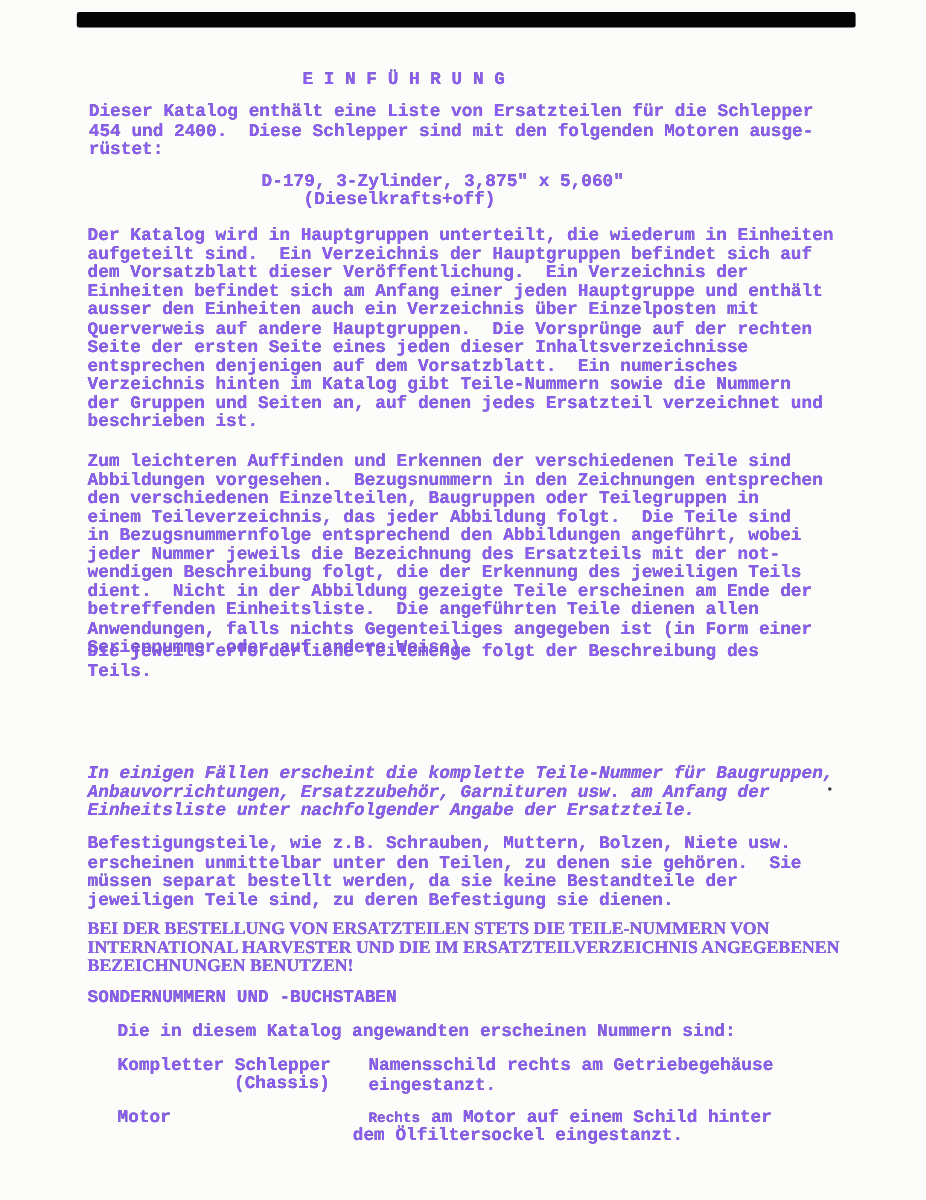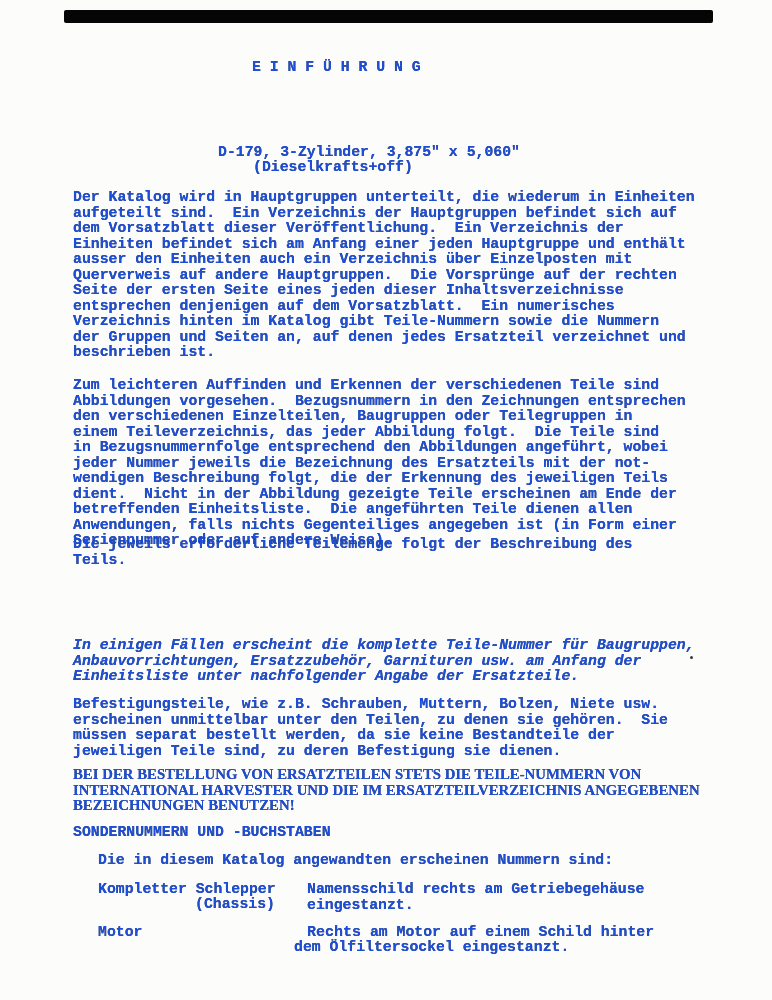"E I N F Ü" .page { color: #1d4ed8 -> #8b5cf6 }
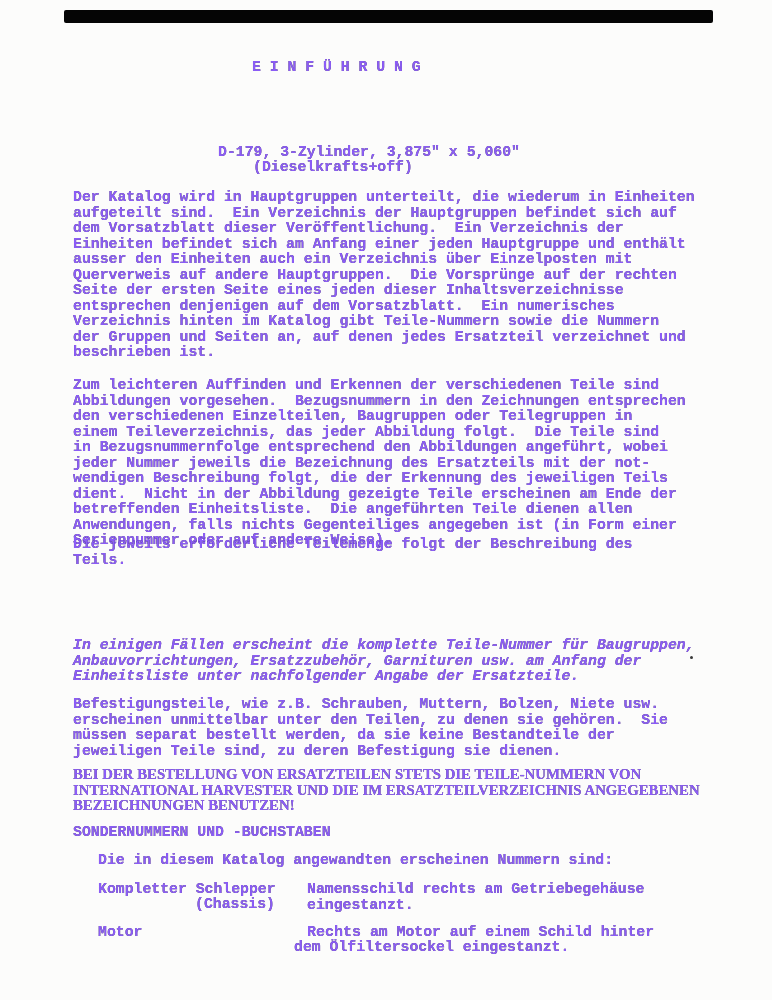"Dieser Katalog enthält eine Liste" div.tb { html: none -> <div>Dieser Katalog enthält eine Liste von Ersatzteilen für die Schlepper 454 und 2400. Diese Schlepper sind mit den folgenden Motoren ausge- rüstet:</div> }
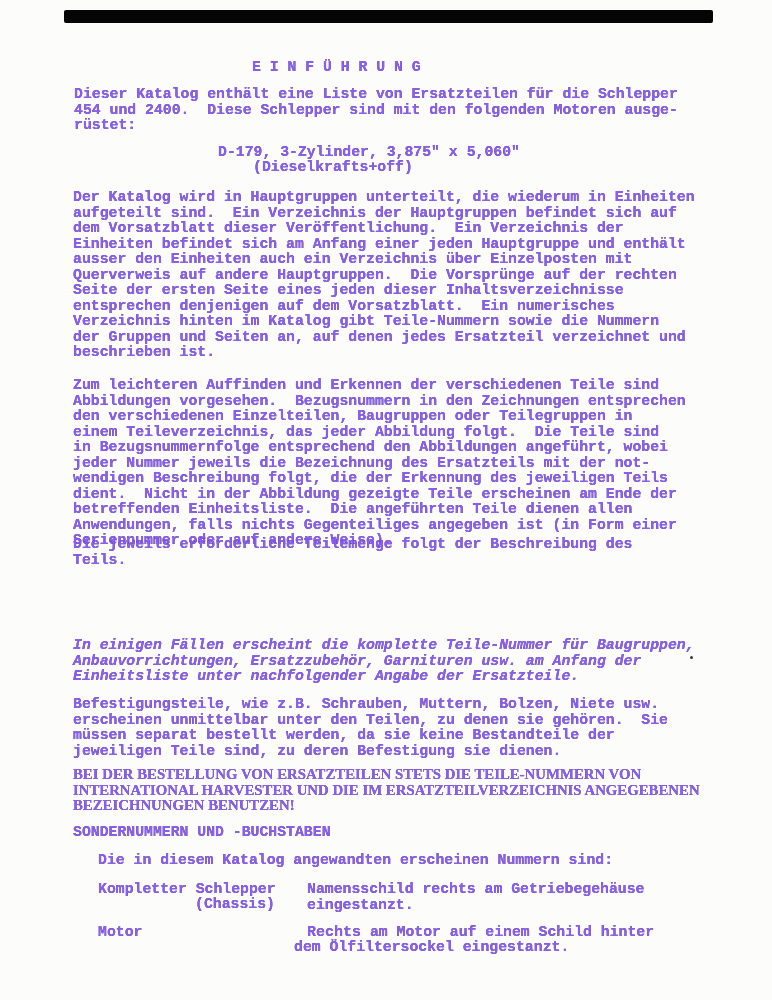"Rechts" .small-print { font-size: 15px -> 12px }
